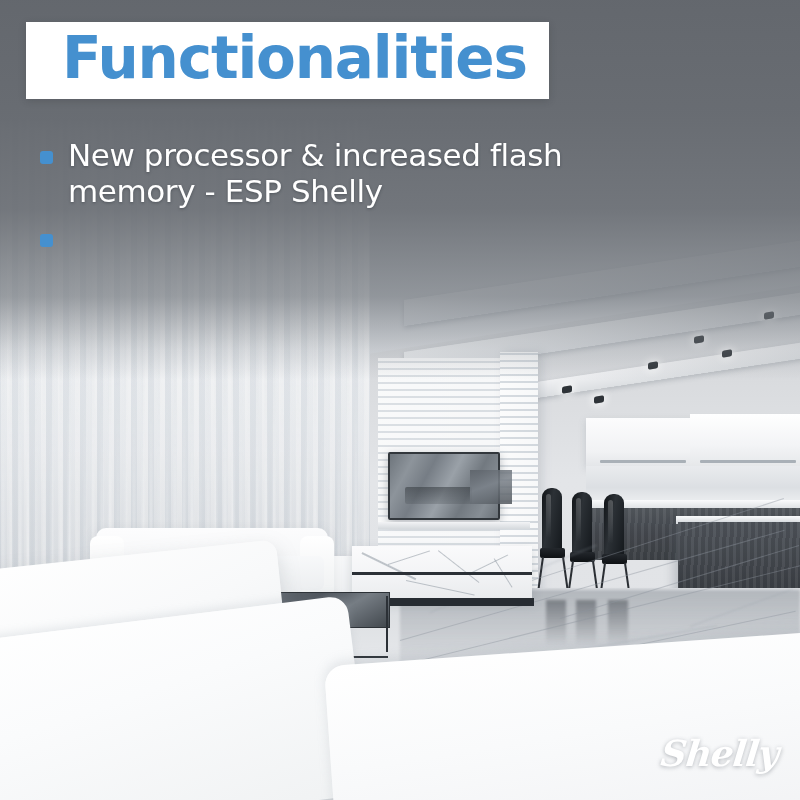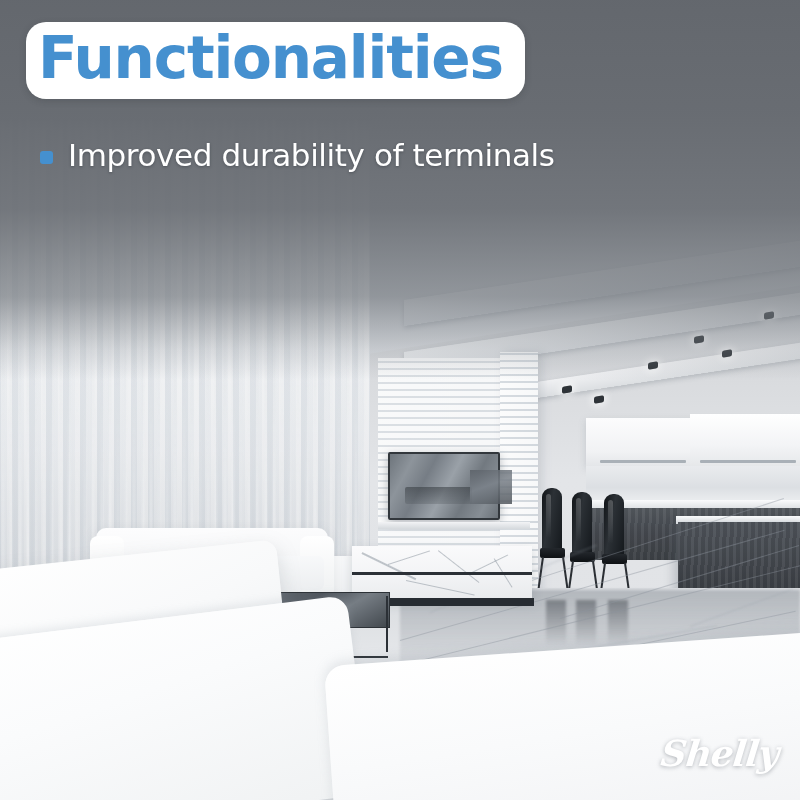"Functionalities" .title-banner { border-radius: 20px -> 0; padding: 7px 22px 11px 12px -> 7px 22px 11px 36px }
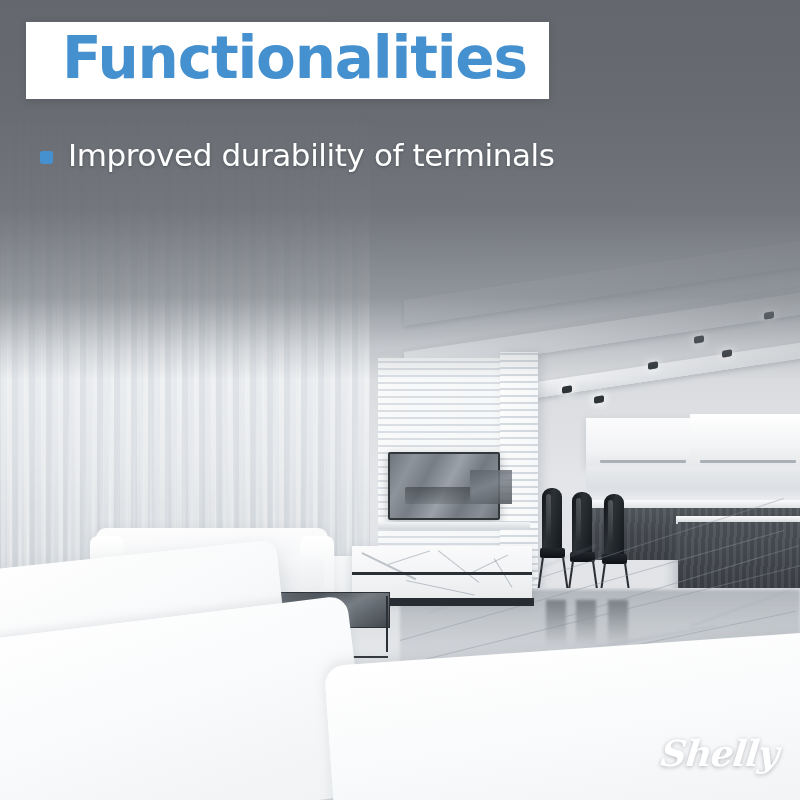"New processor & increased flash" div.bullet-row { html: none -> <div> <span></span> <span>New processor &amp; increased flash memory - ESP Shelly</span> </div> }
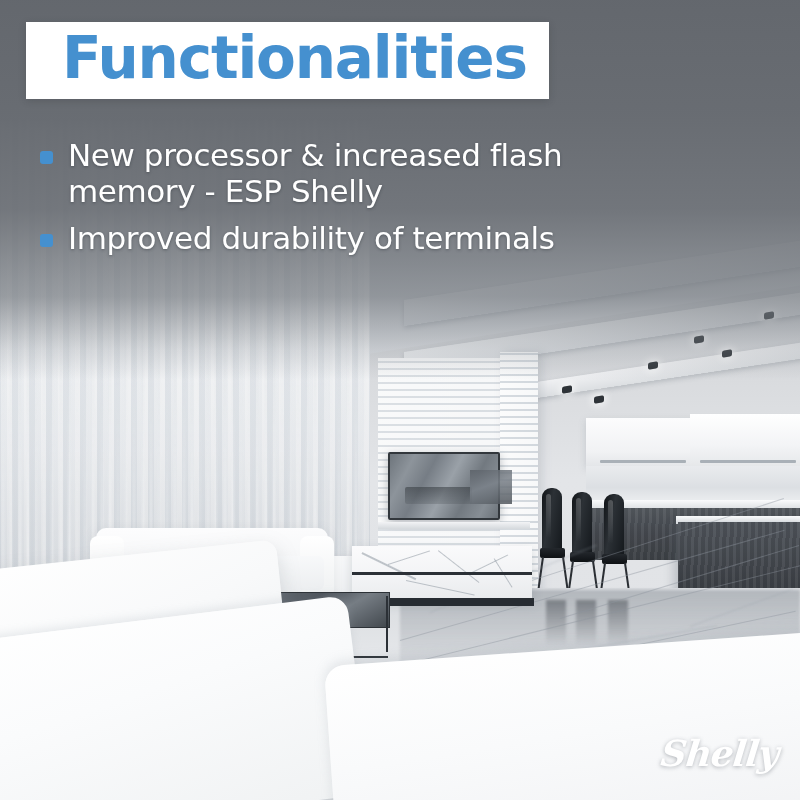"Improved durability of terminals" span.bullet-text { html: <span>Improved durability of terminals</span> -> none }
